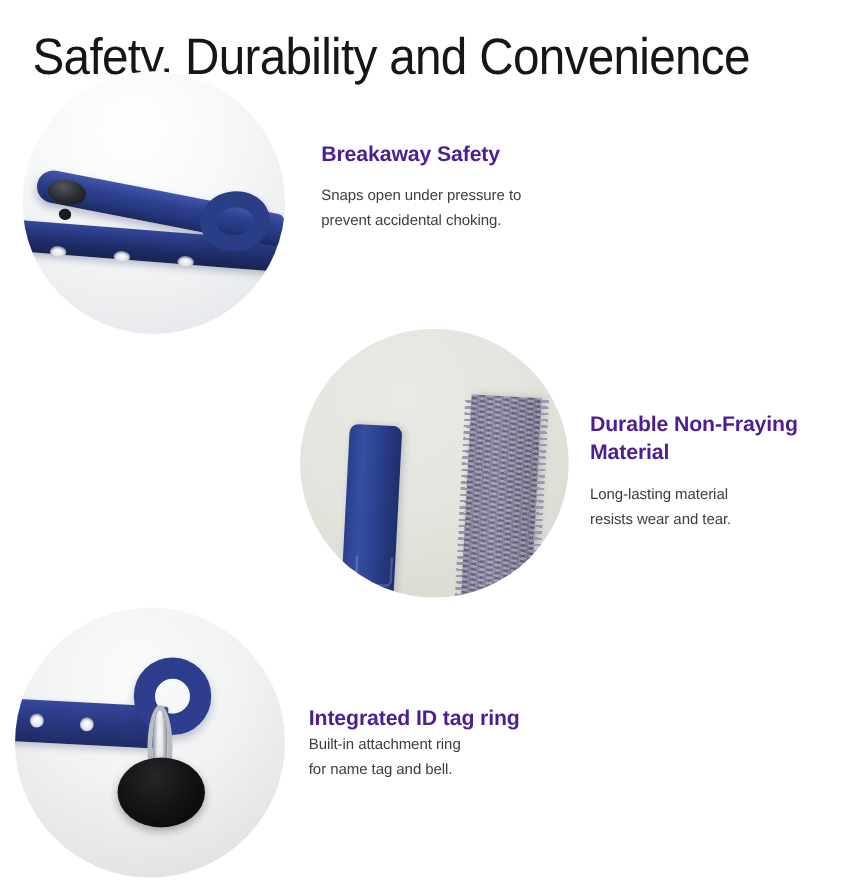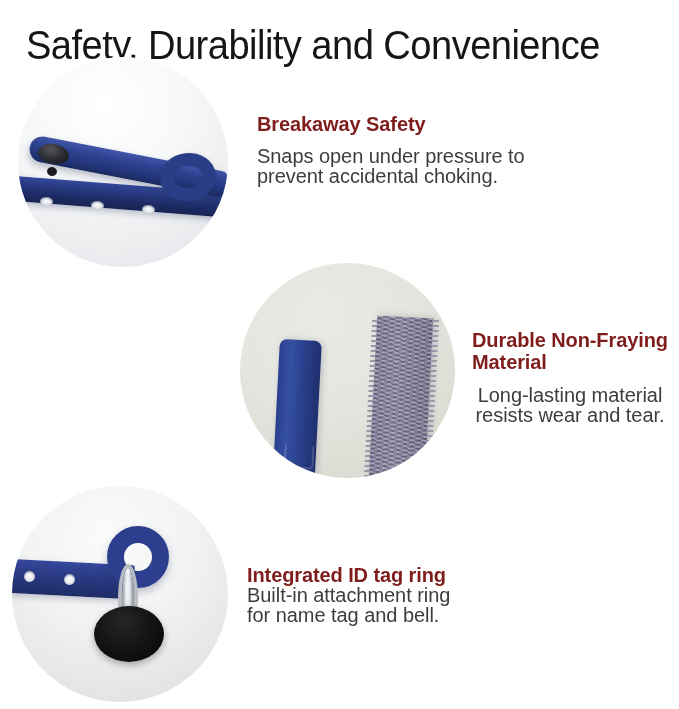"Breakaway Safety" .f-head { color: #7f1d1d -> #4c1d95; font-size: 20px -> 17px }
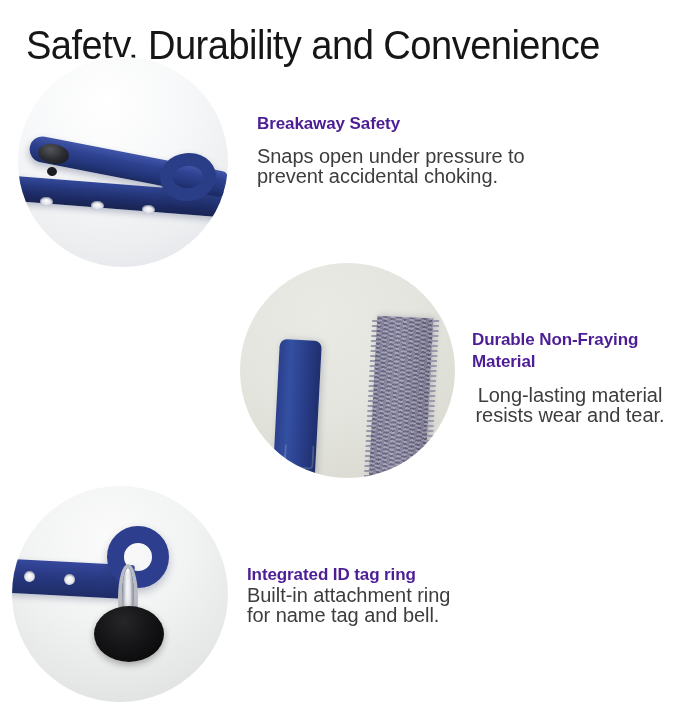"Snaps open under pressure to" .f-body { font-size: 20px -> 12px }
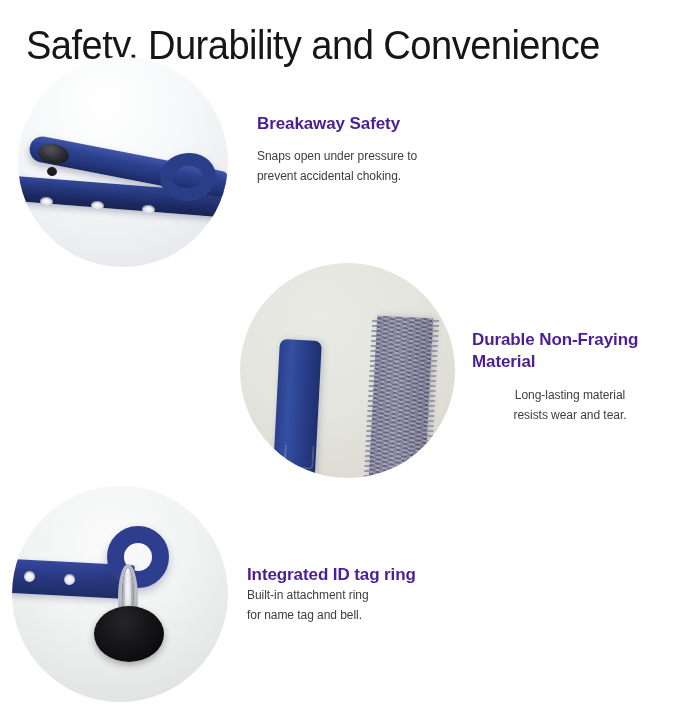"Long-lasting material" .f2 .f-body { text-align: center -> none }
